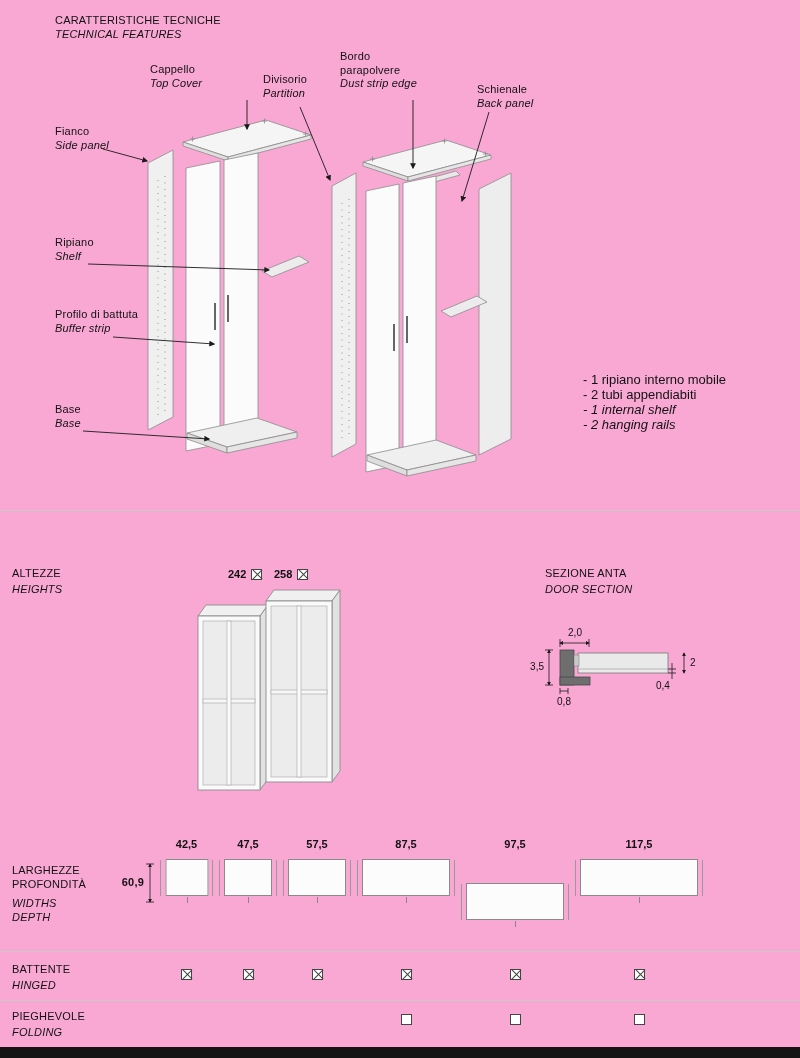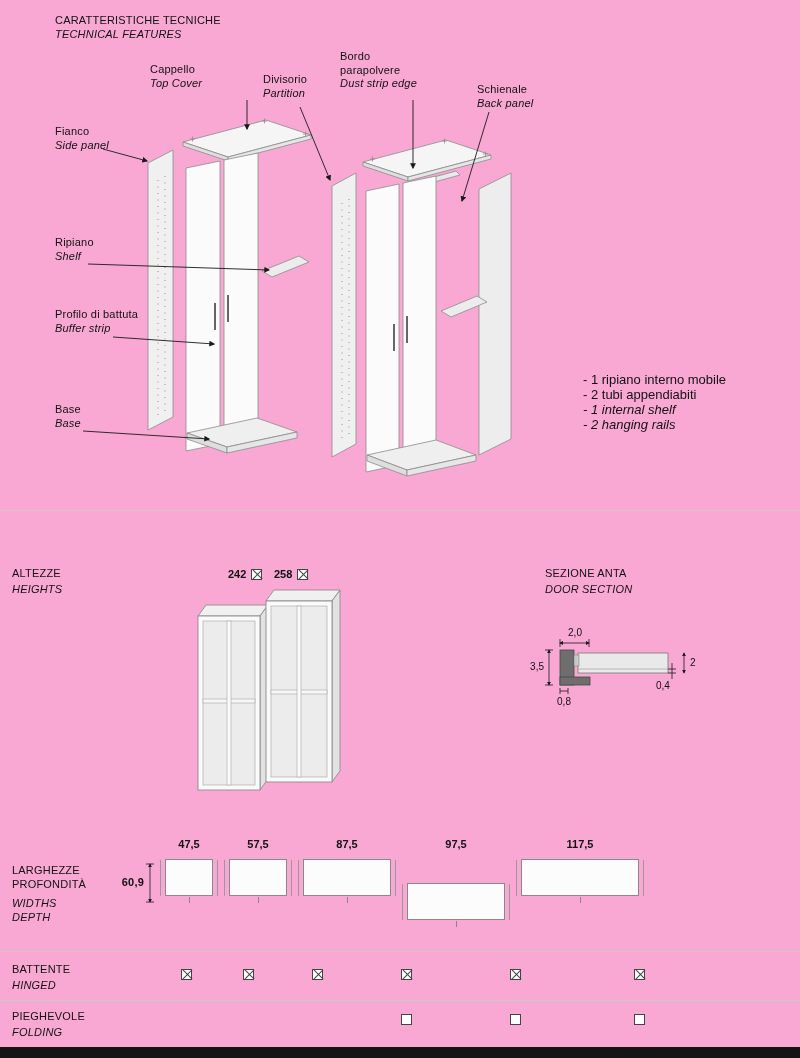"42,5" div.wcell { html: none -> <div> <div>42,5</div> <div> <i></i> <i></i> <i></i> <i></i> </div> </div> }
